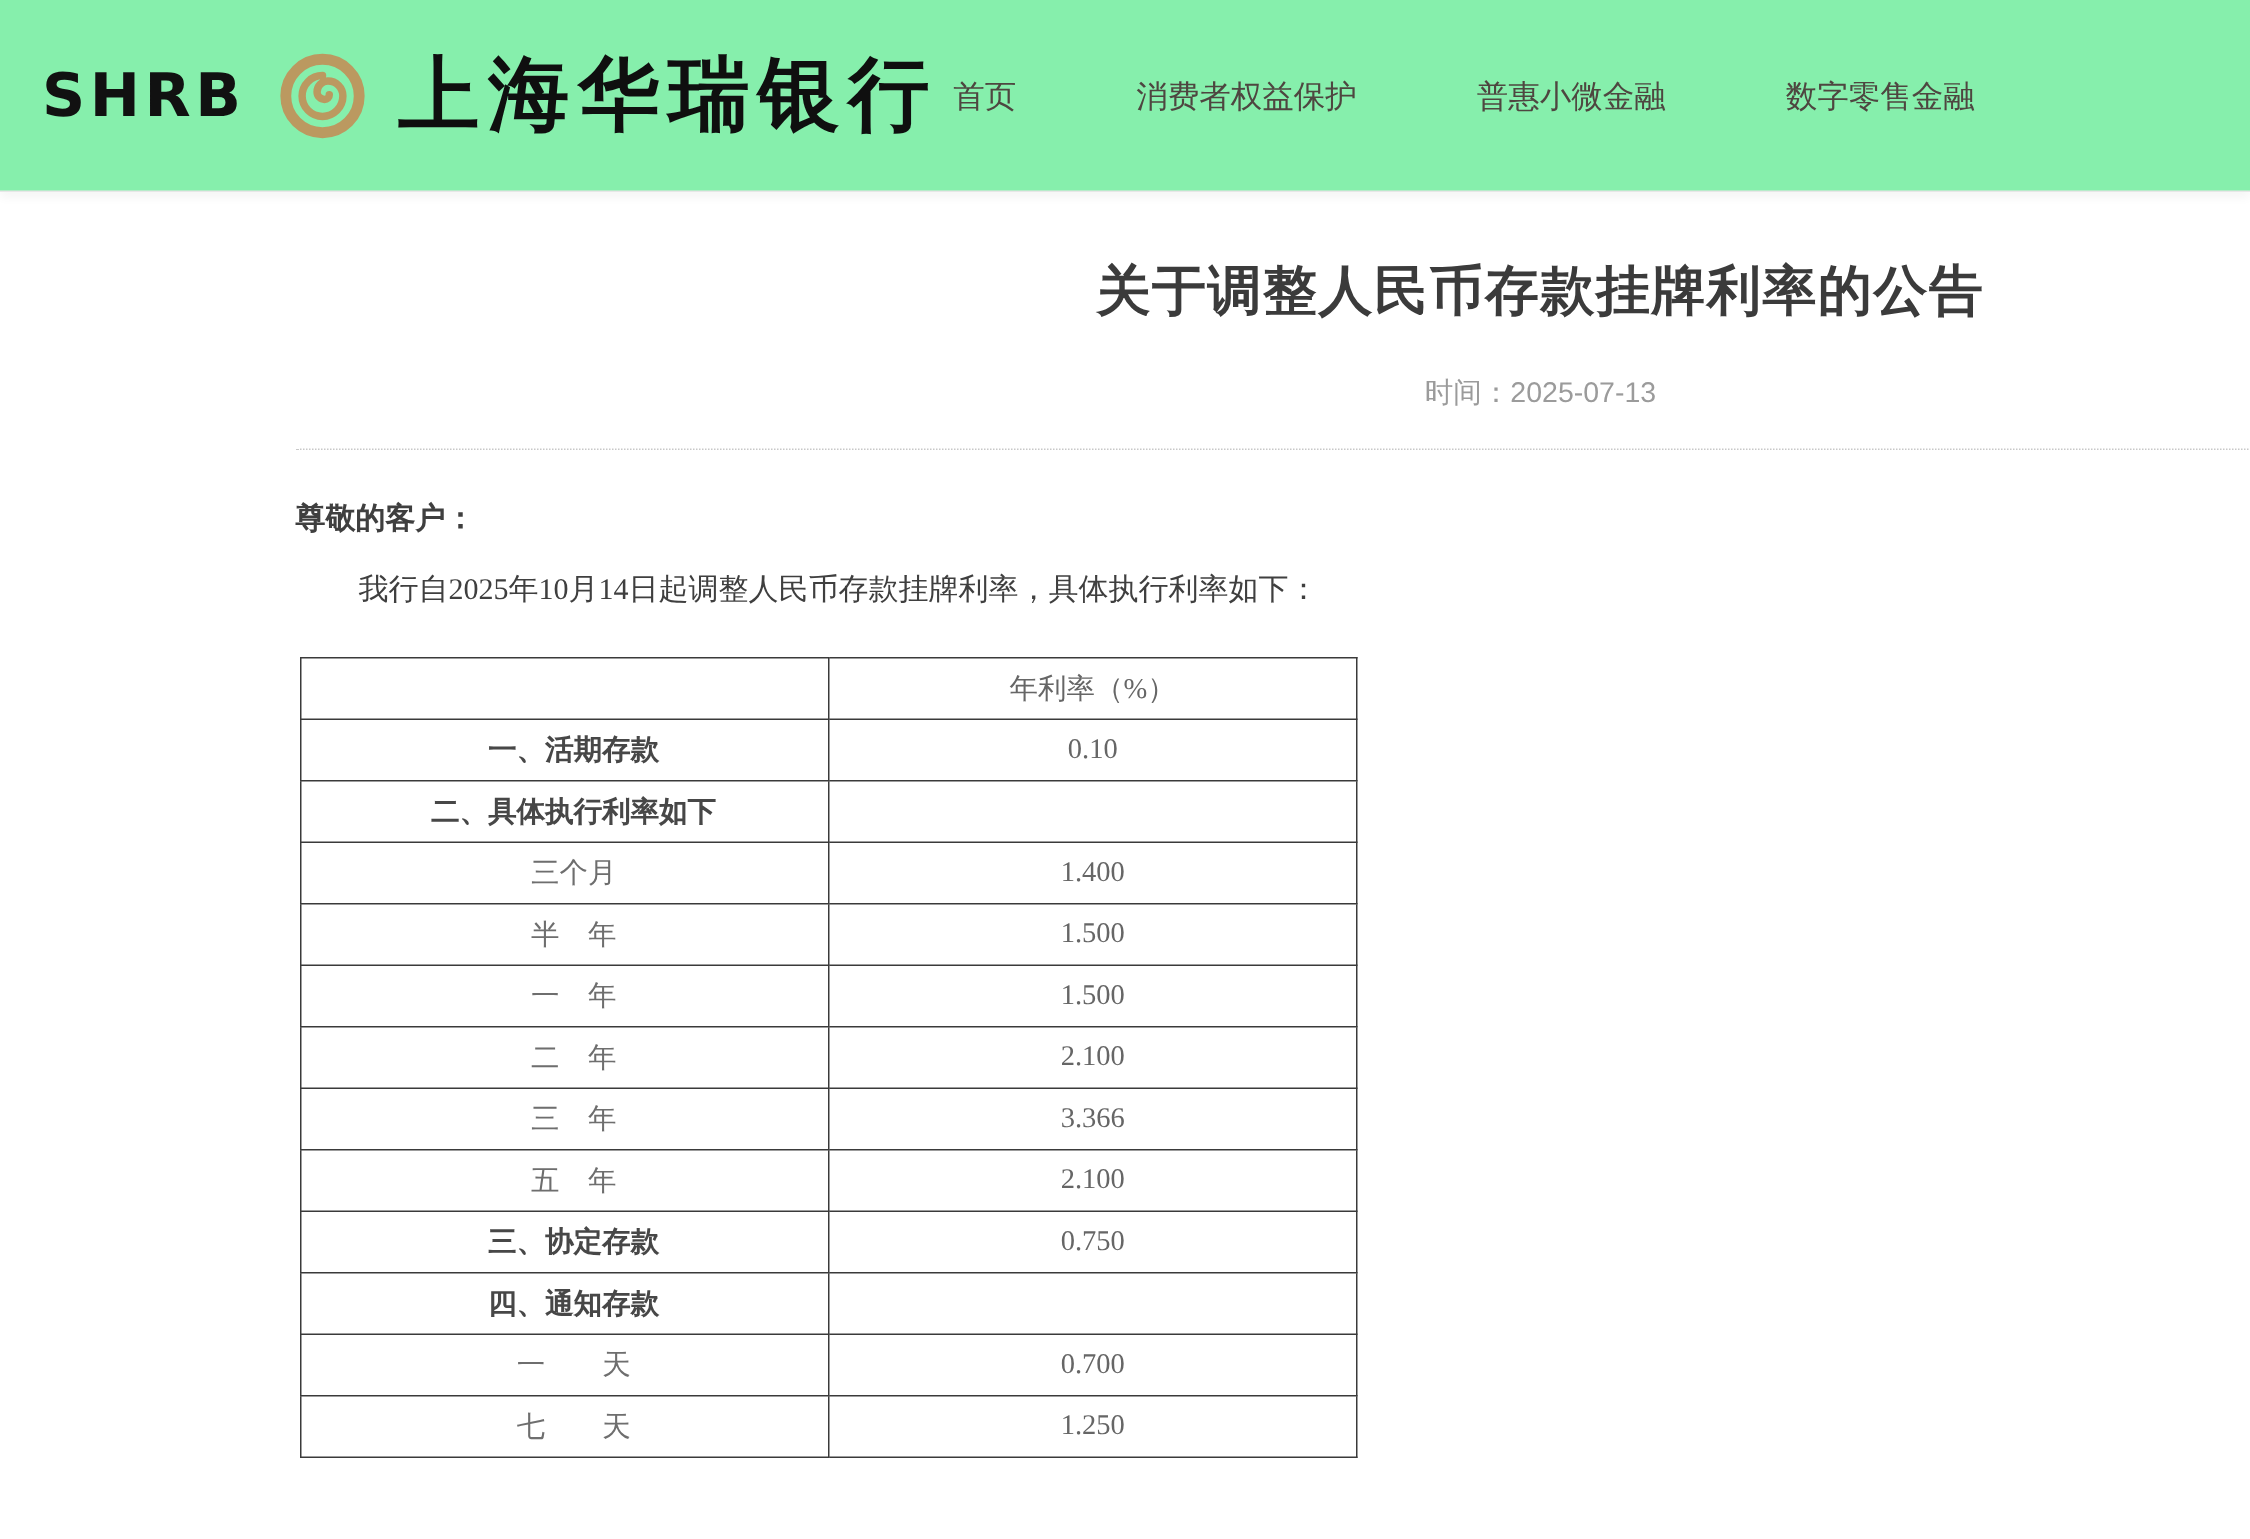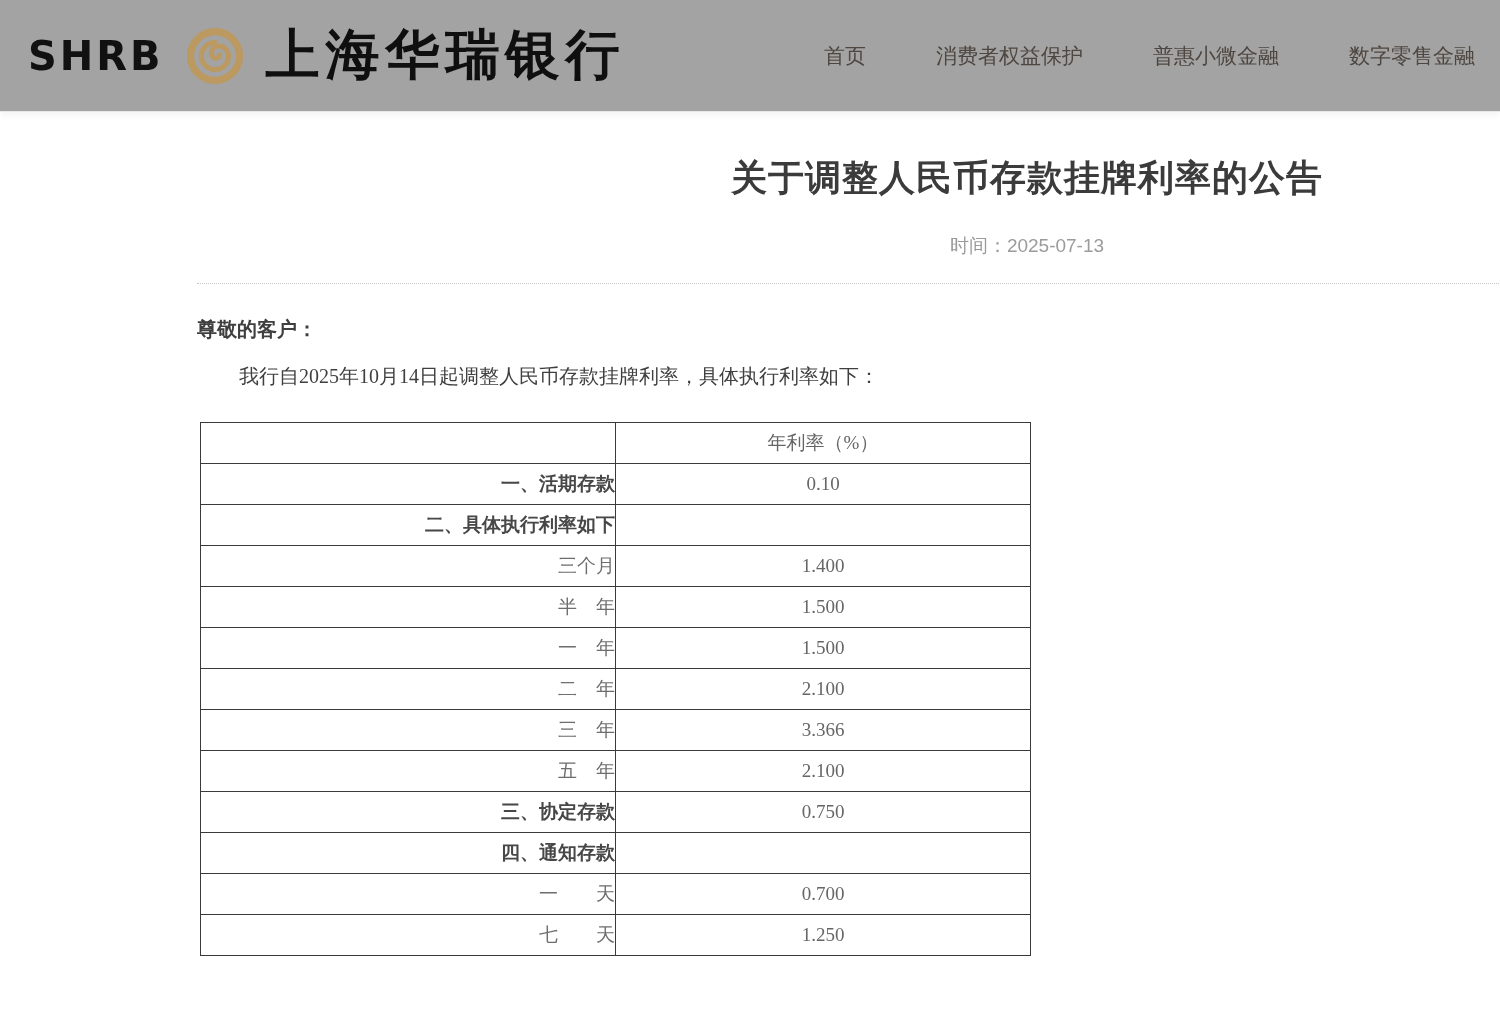"SHRB" .site-header { background: #a3a3a3 -> #86efac; height: 112px -> 128px; justify-content: space-between -> flex-start }
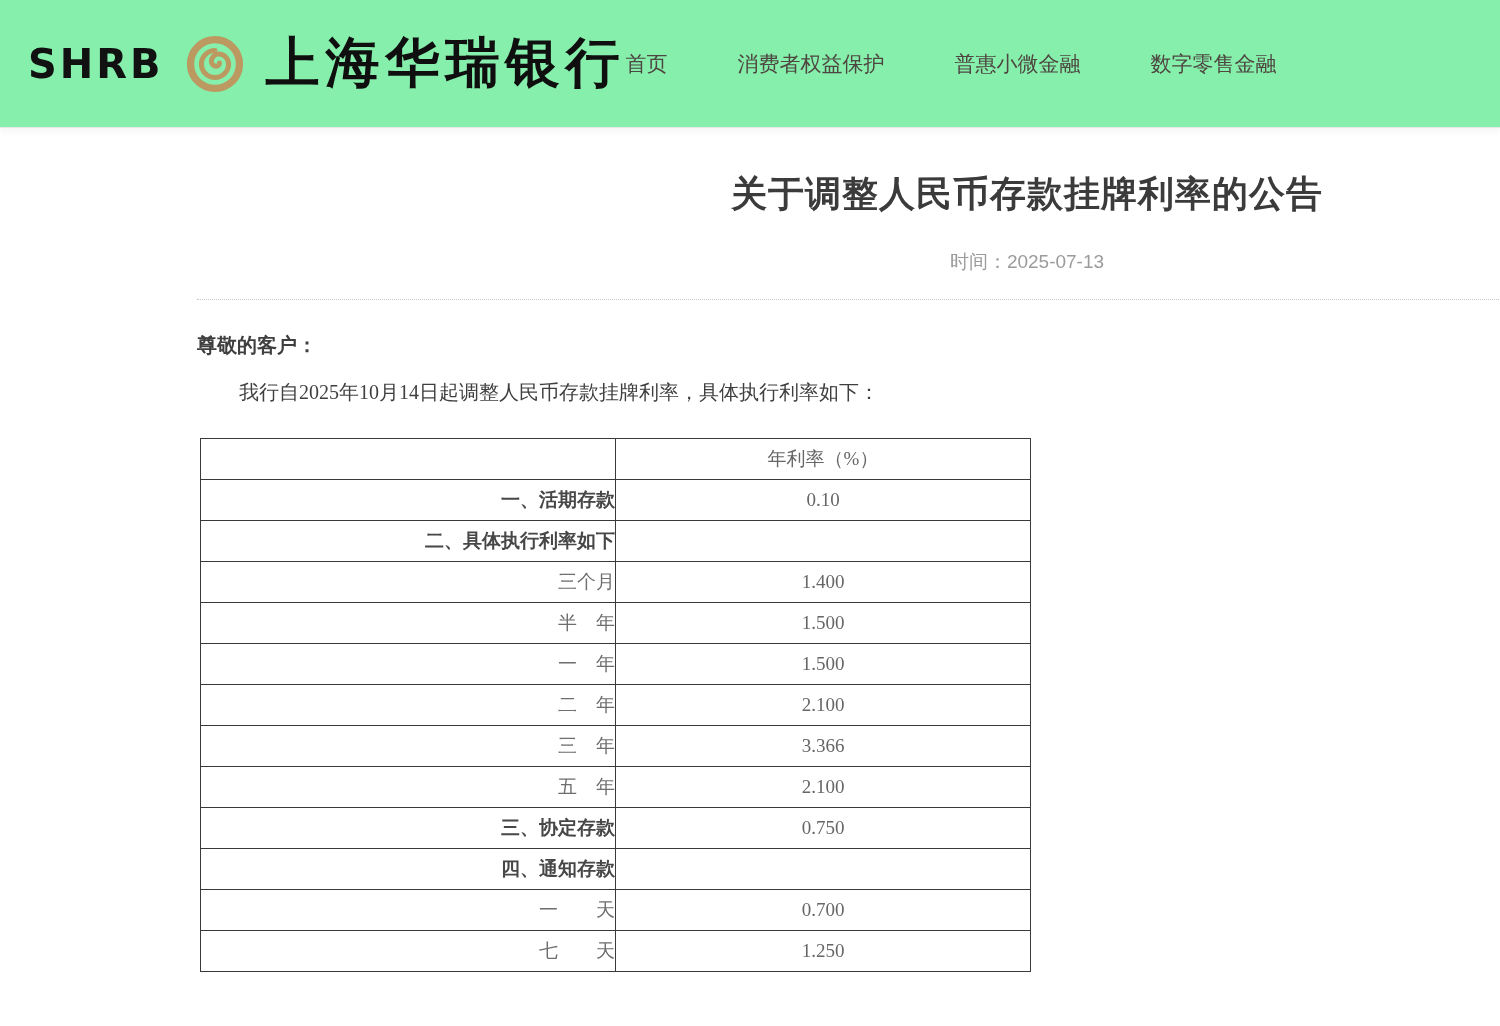"首页" .nav-item { margin-left: none -> 10px }
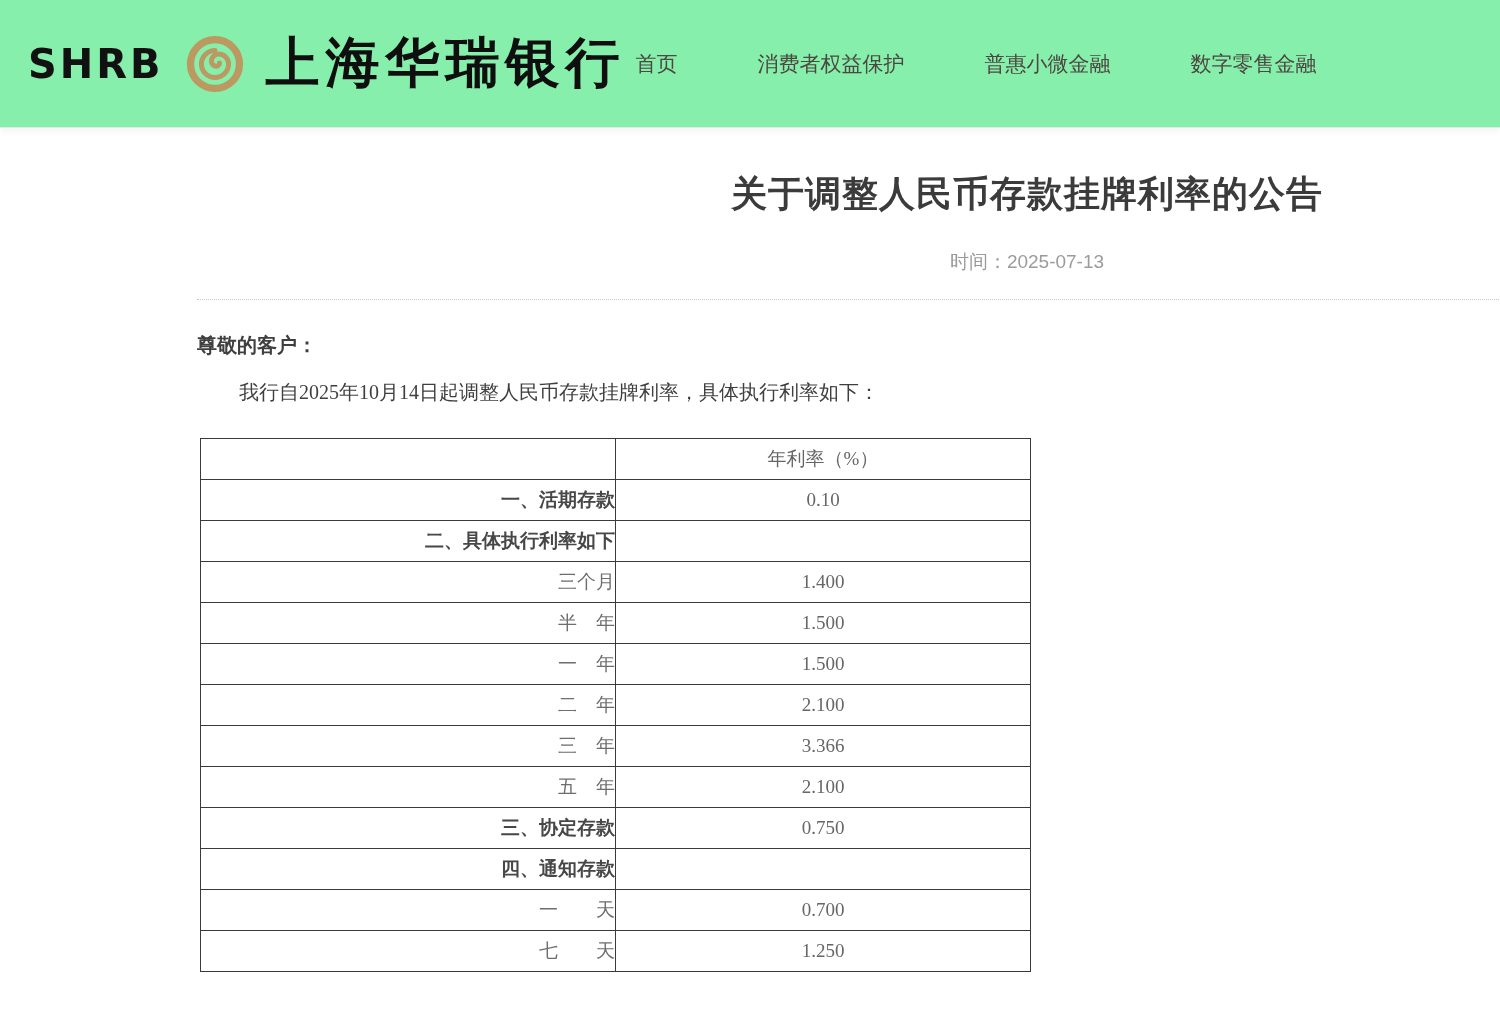"年利率（%）" .rate-table { width: 831px -> 705px }
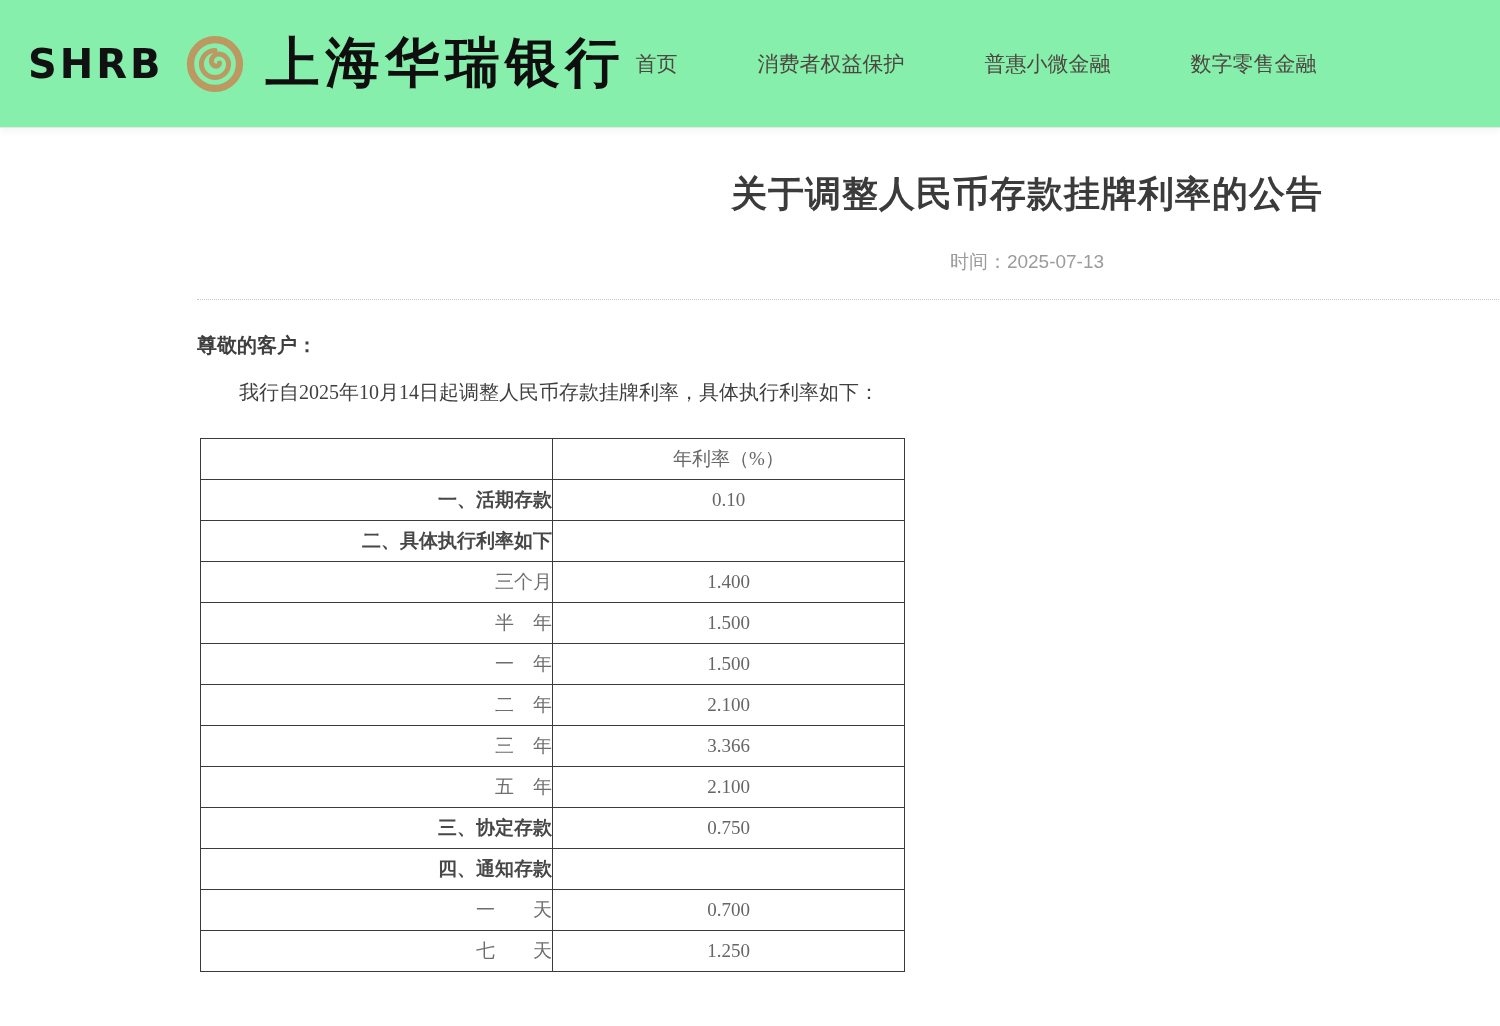"一、活期存款" .rate-table .cell-label { text-align: right -> center }
